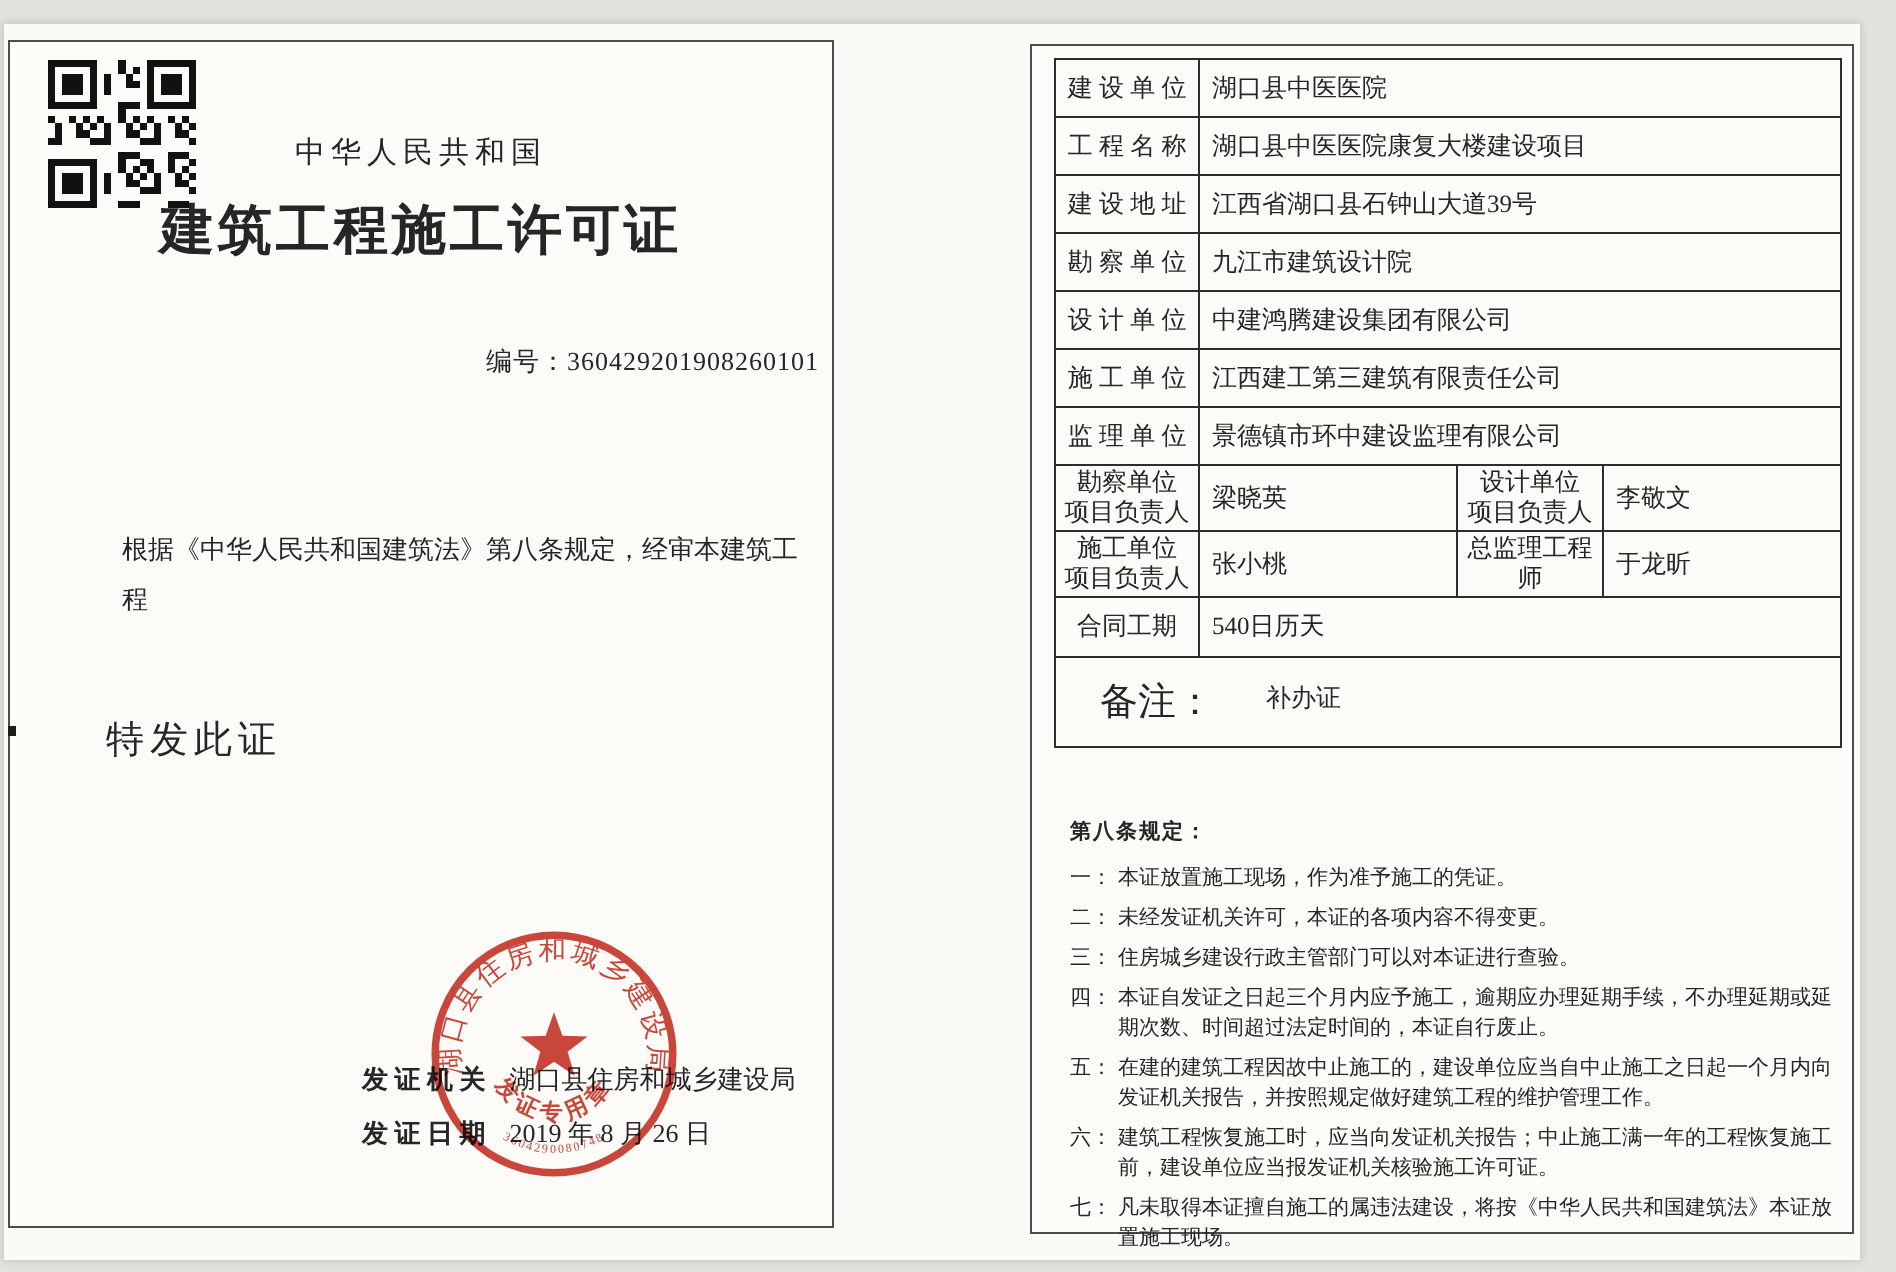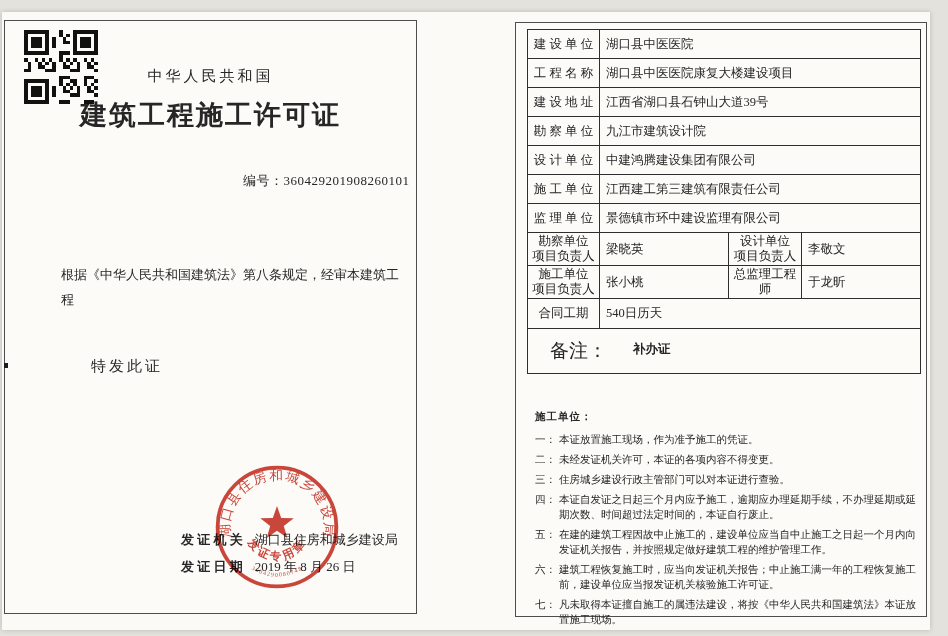"补办证" .remark-value { font-weight: bold -> none }
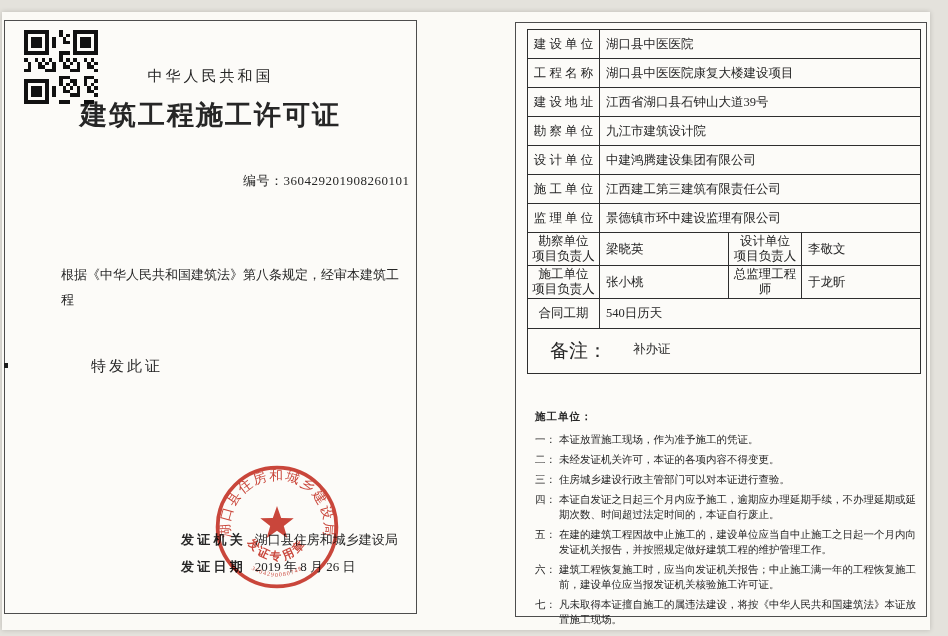"特发此证" .grant { font-size: 15px -> 19px; margin-left: 38px -> none }
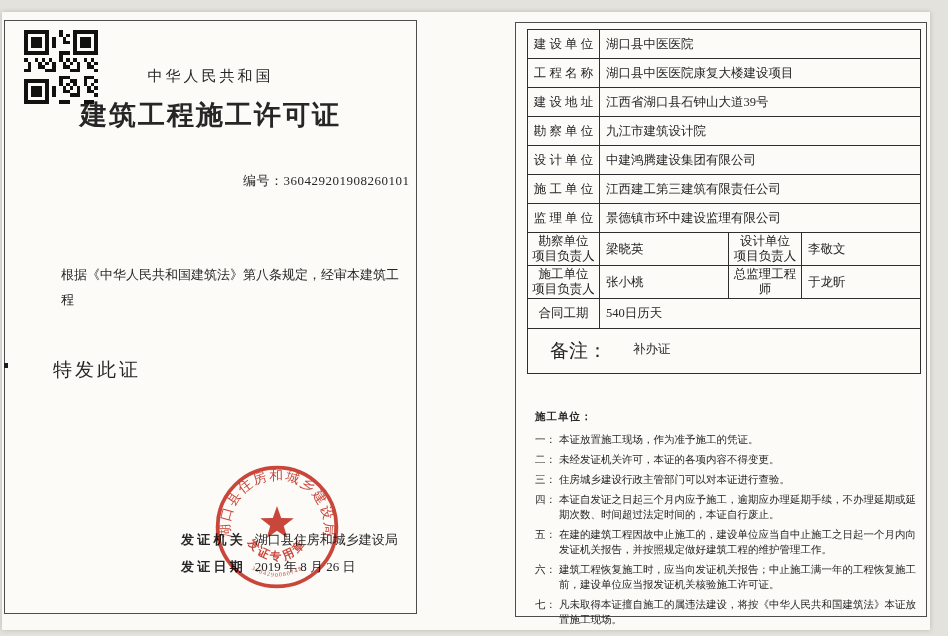"施工单位：" div.notes-title { text: 施工单位 -> 第八条规定 }
